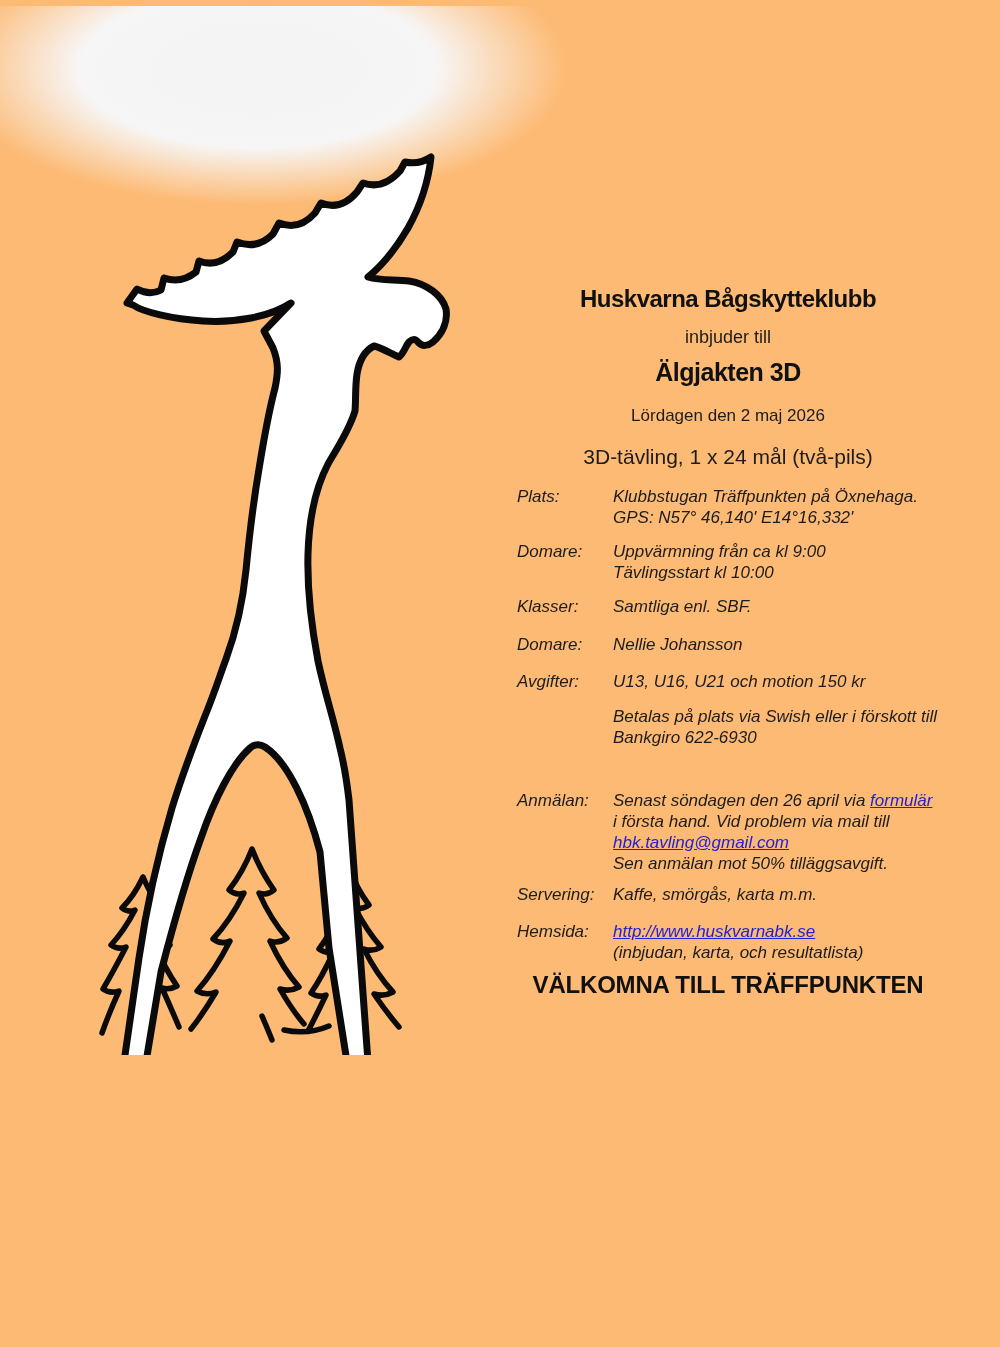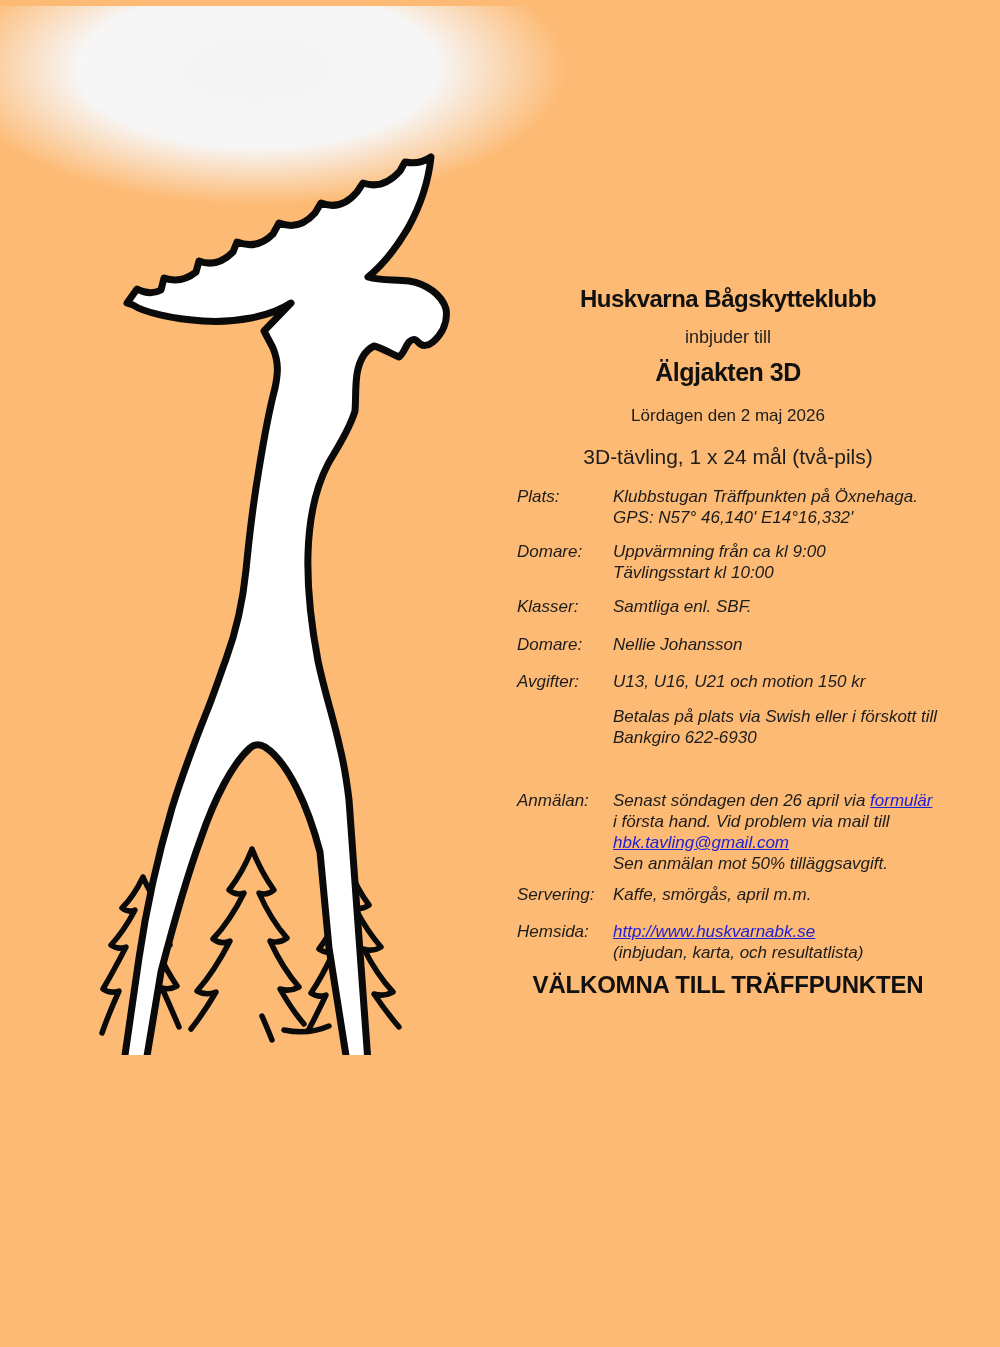"Kaffe, smörgås, april m.m." div.value { text: april -> karta }
